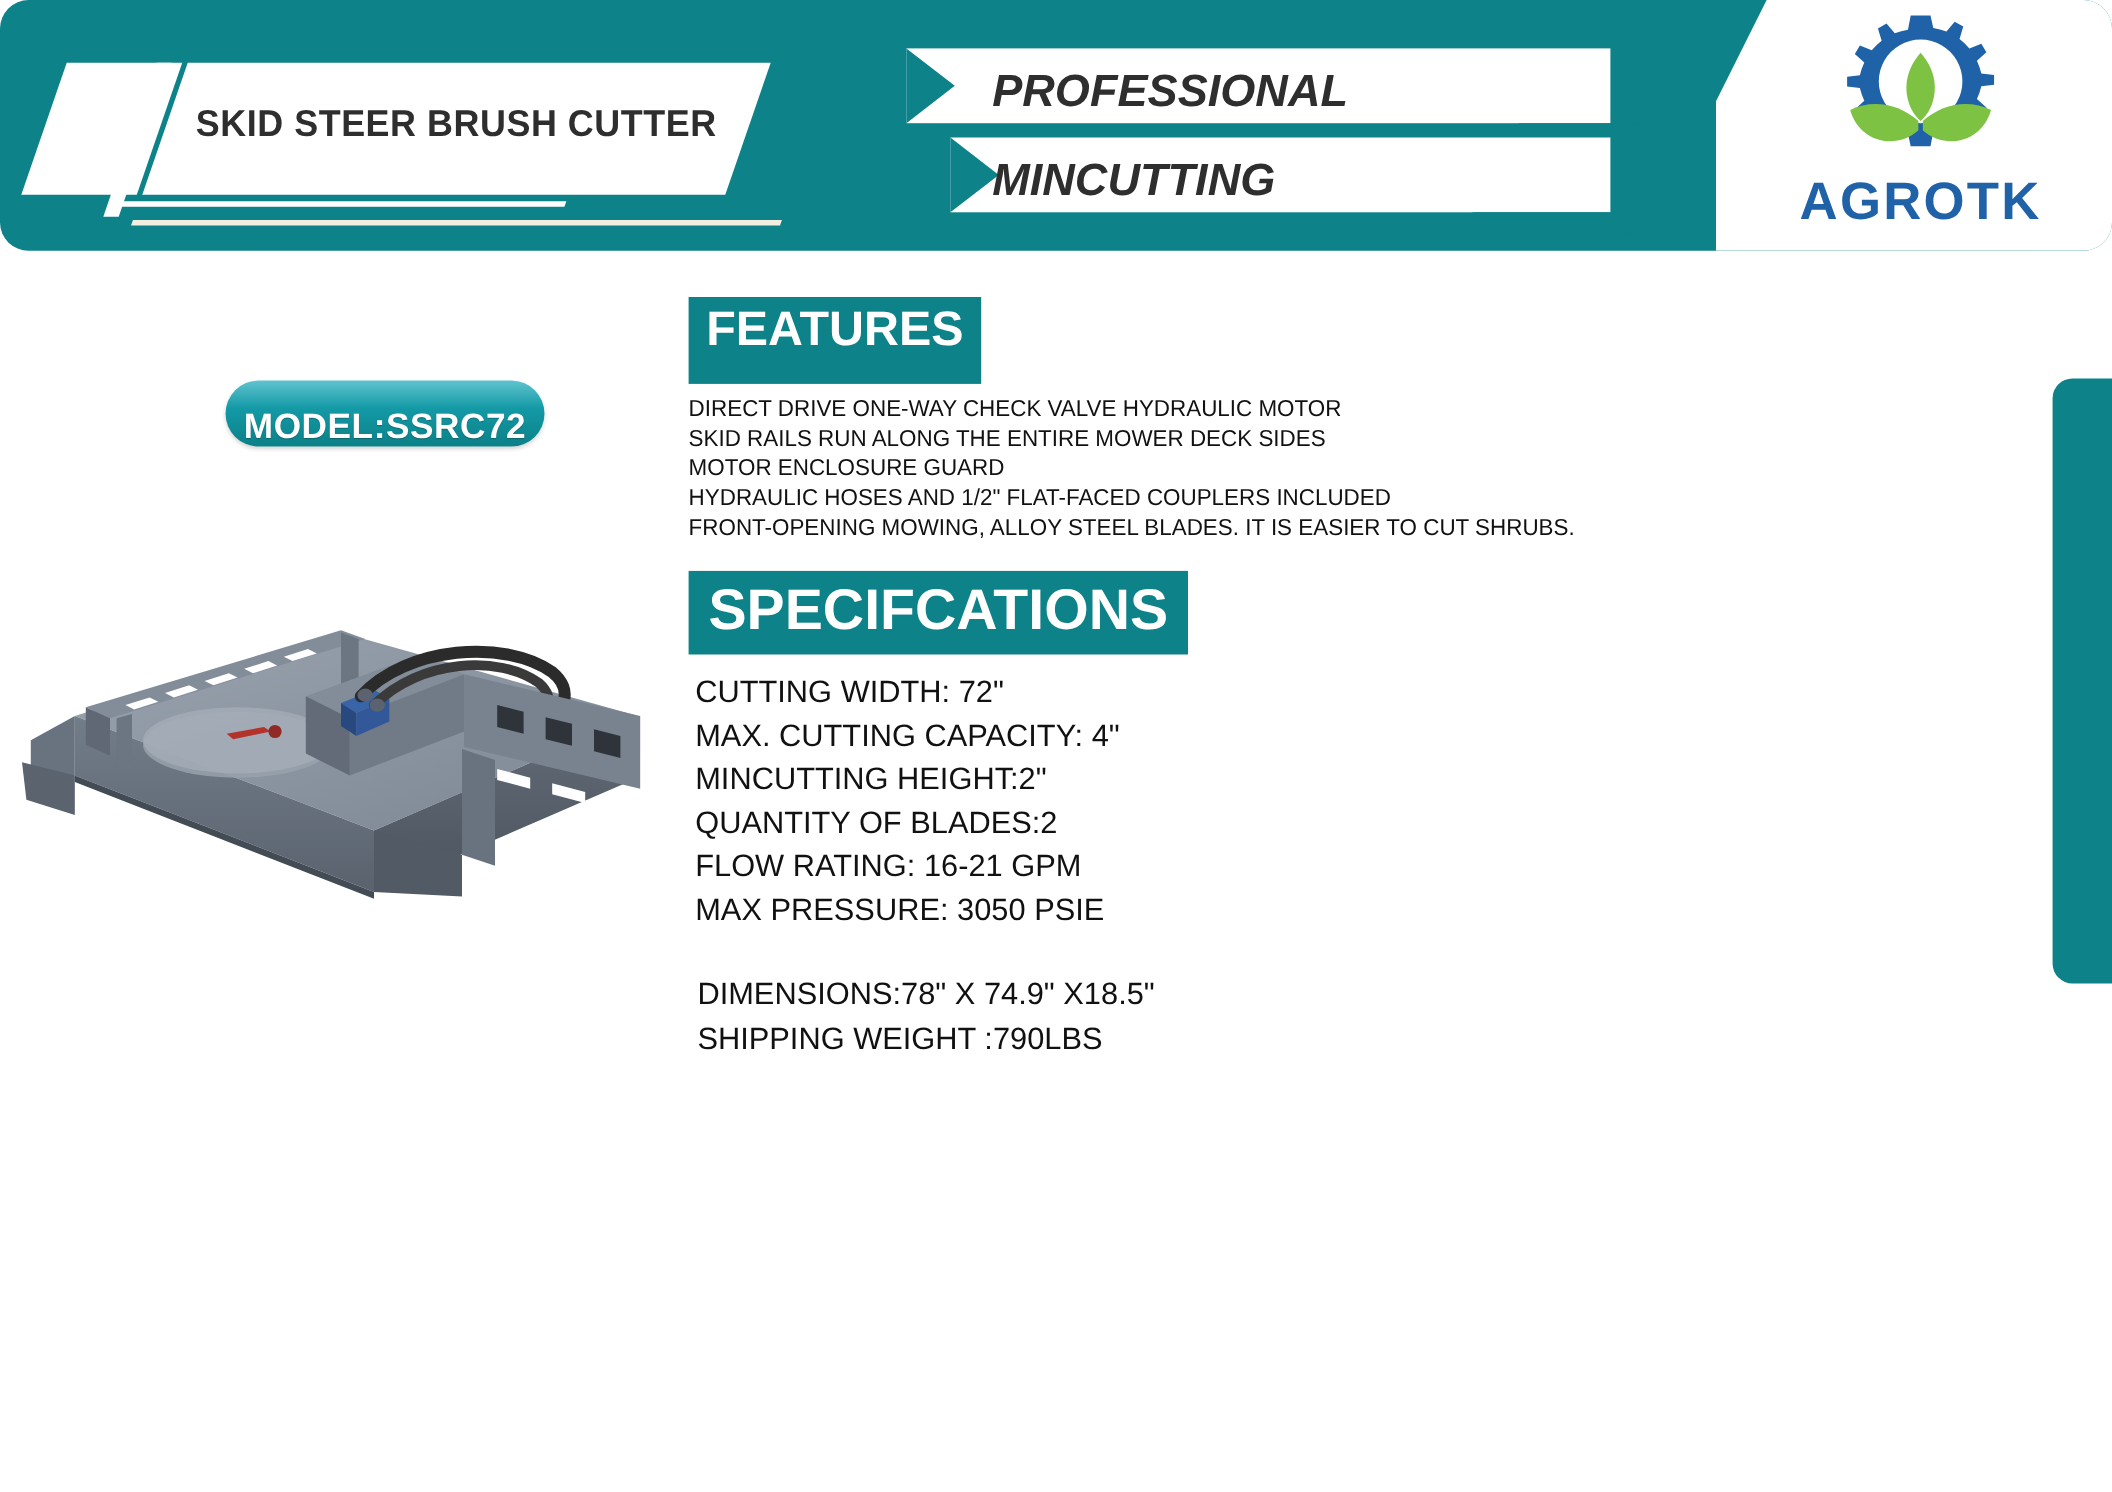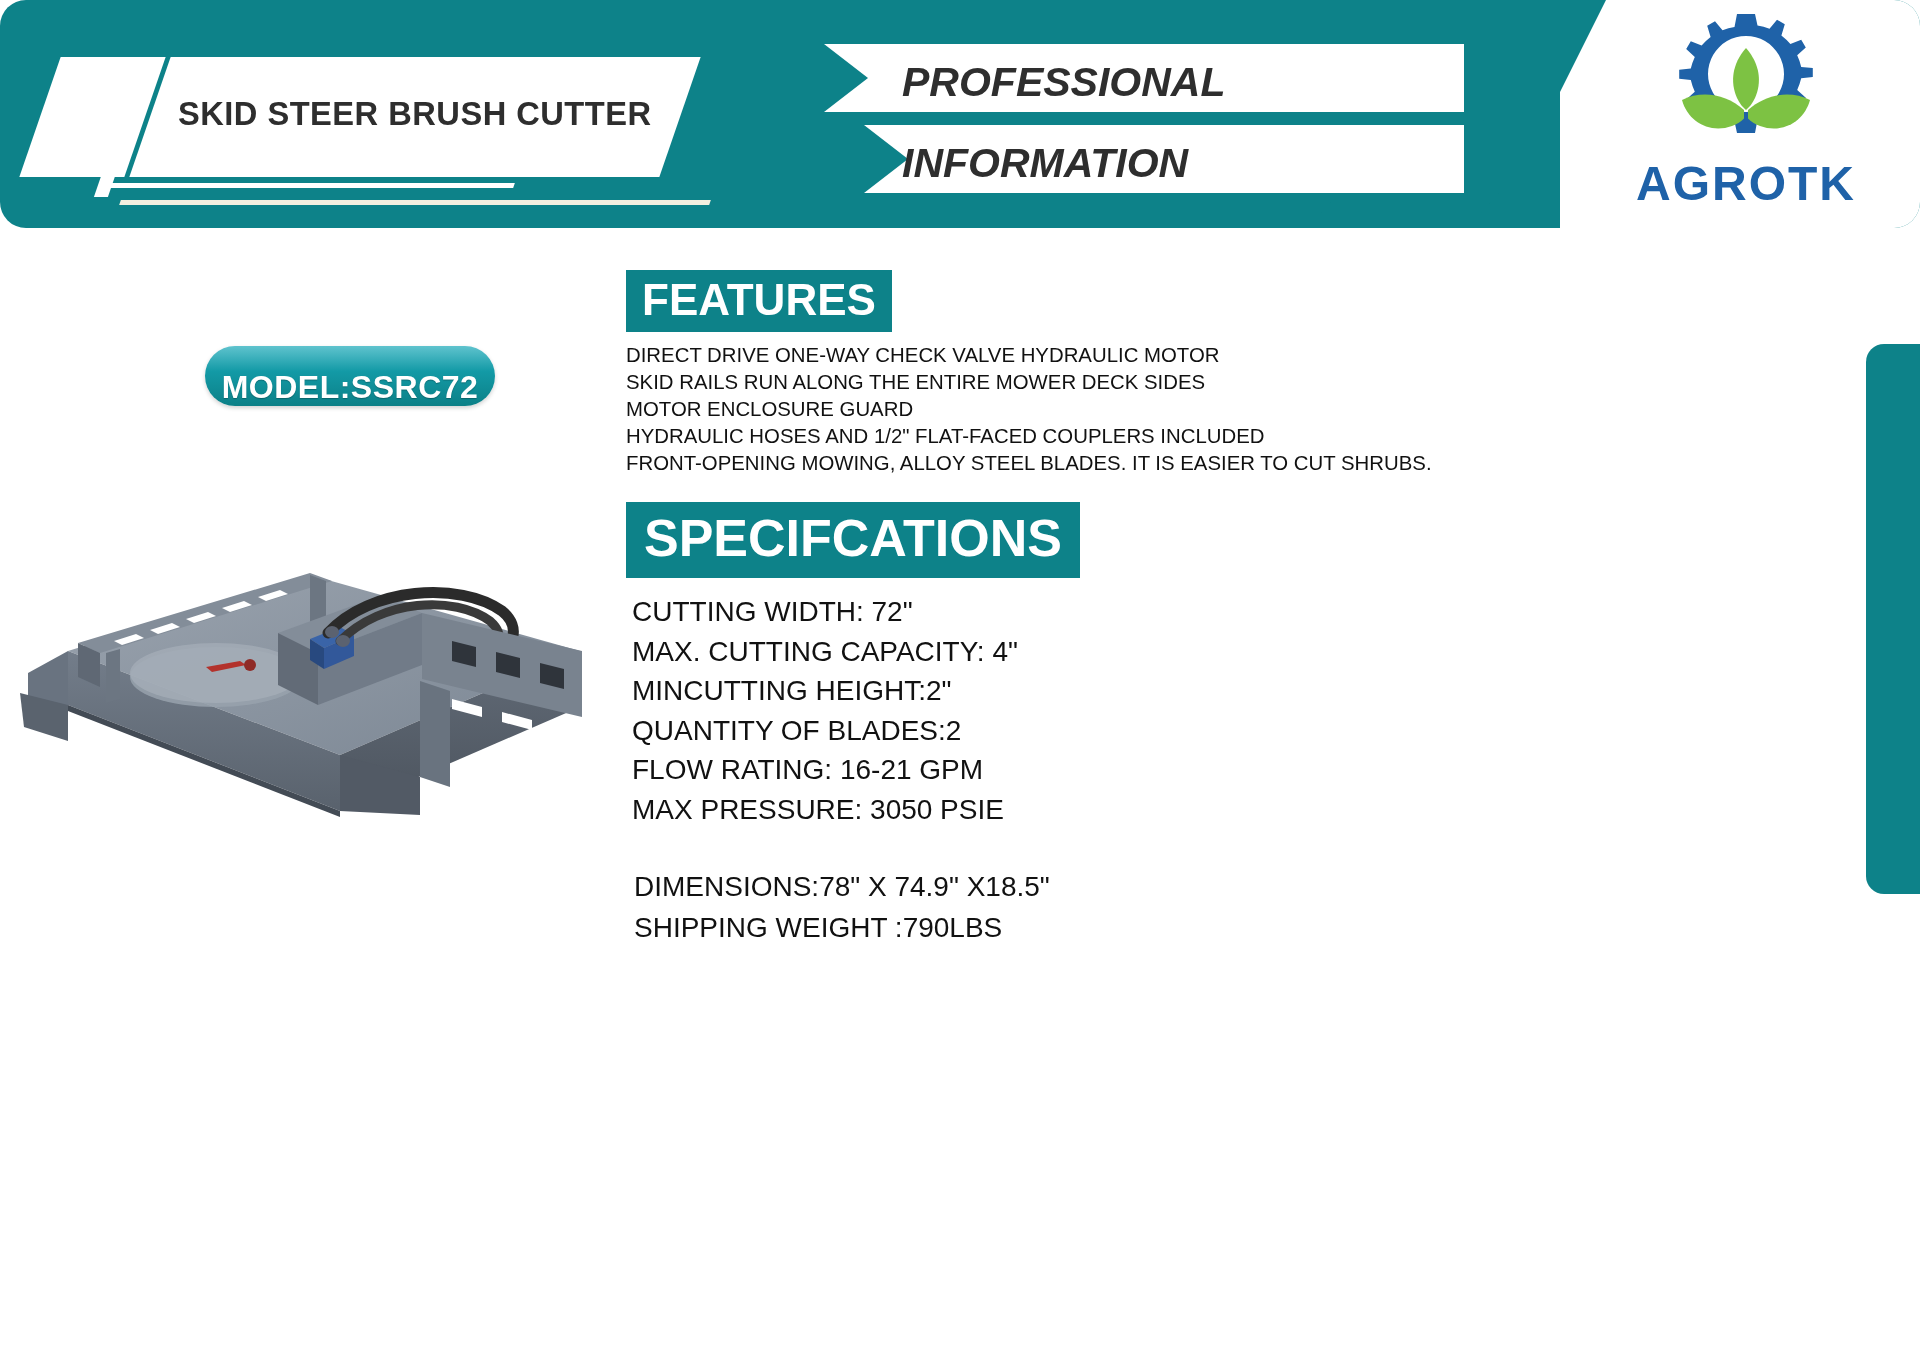"INFORMATION" div.banner-txt { text: INFORMATION -> MINCUTTING }
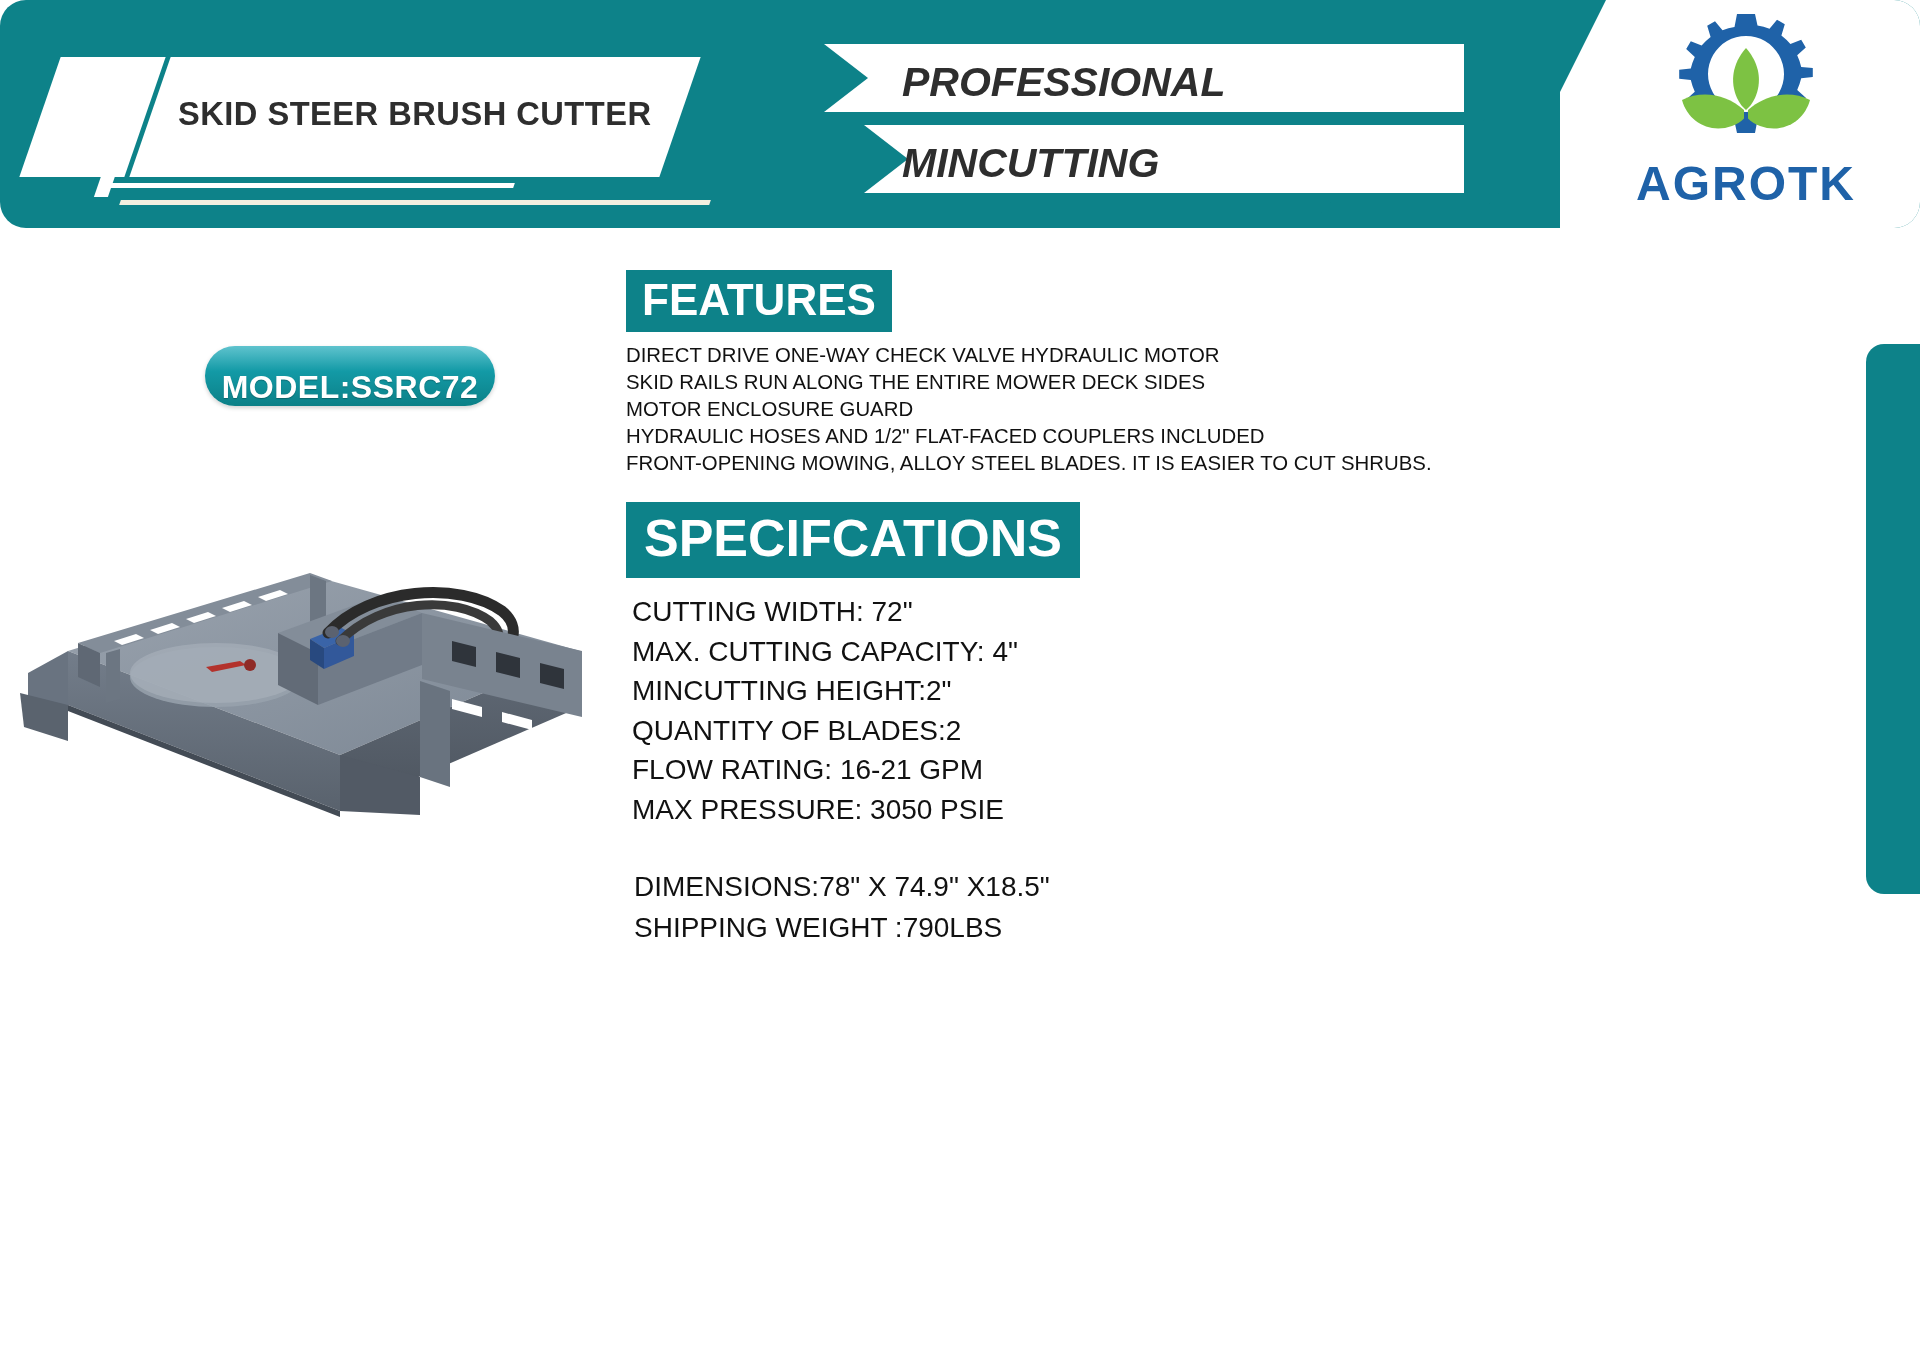"FEATURES" .sec-head.features { padding: 8px 16px 10px 16px -> 8px 16px 27px 16px }
